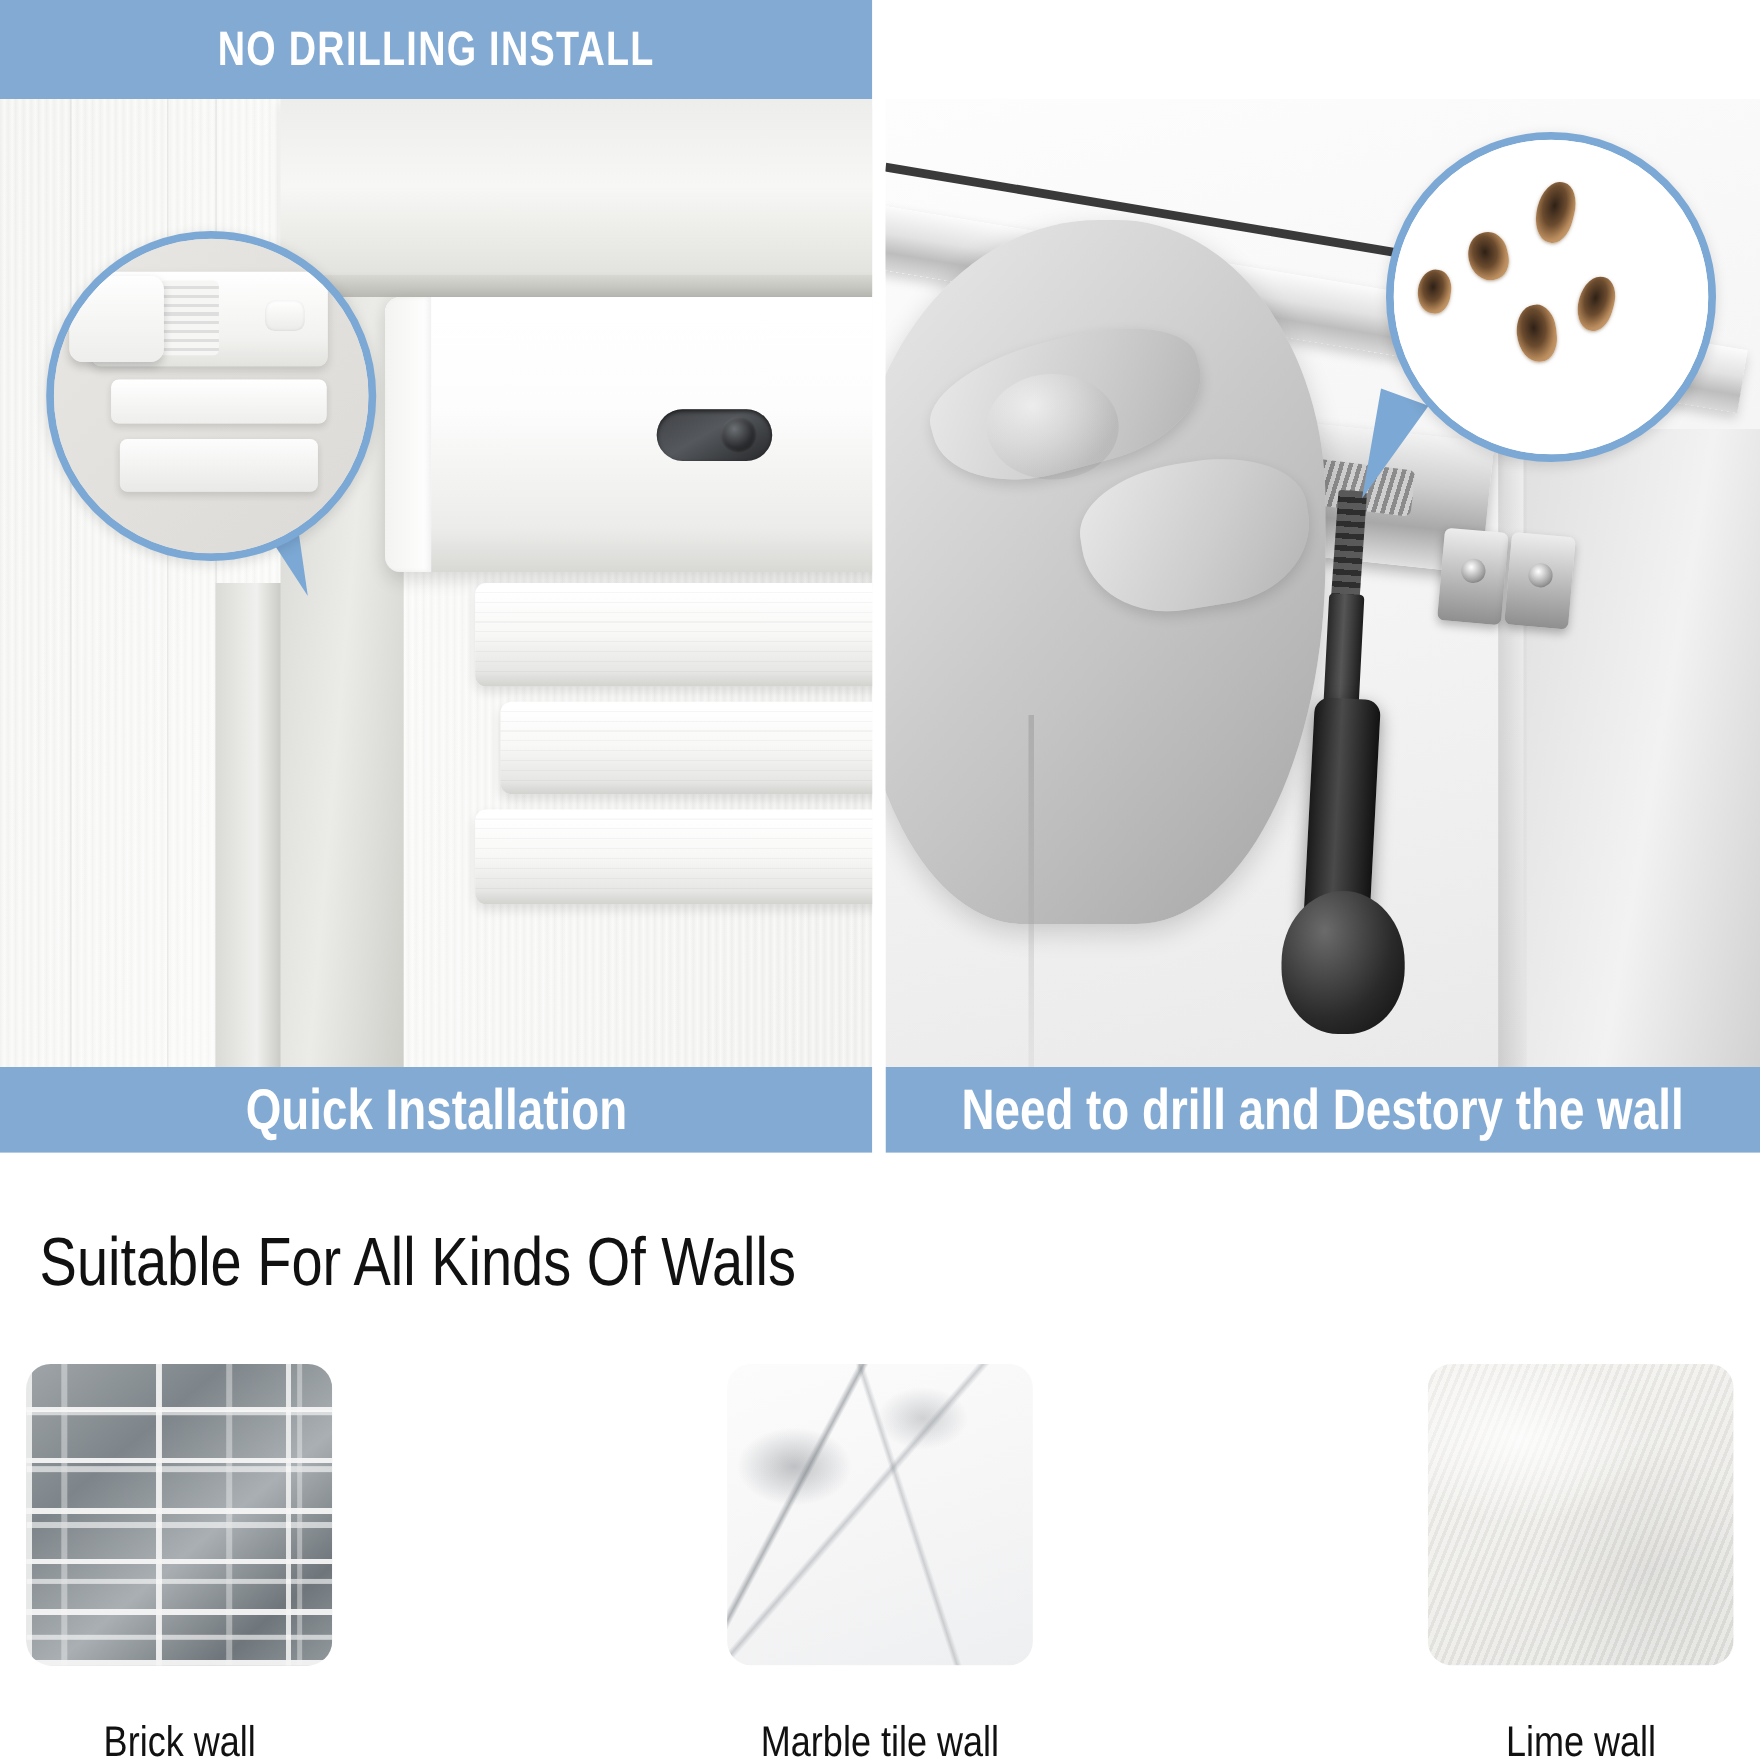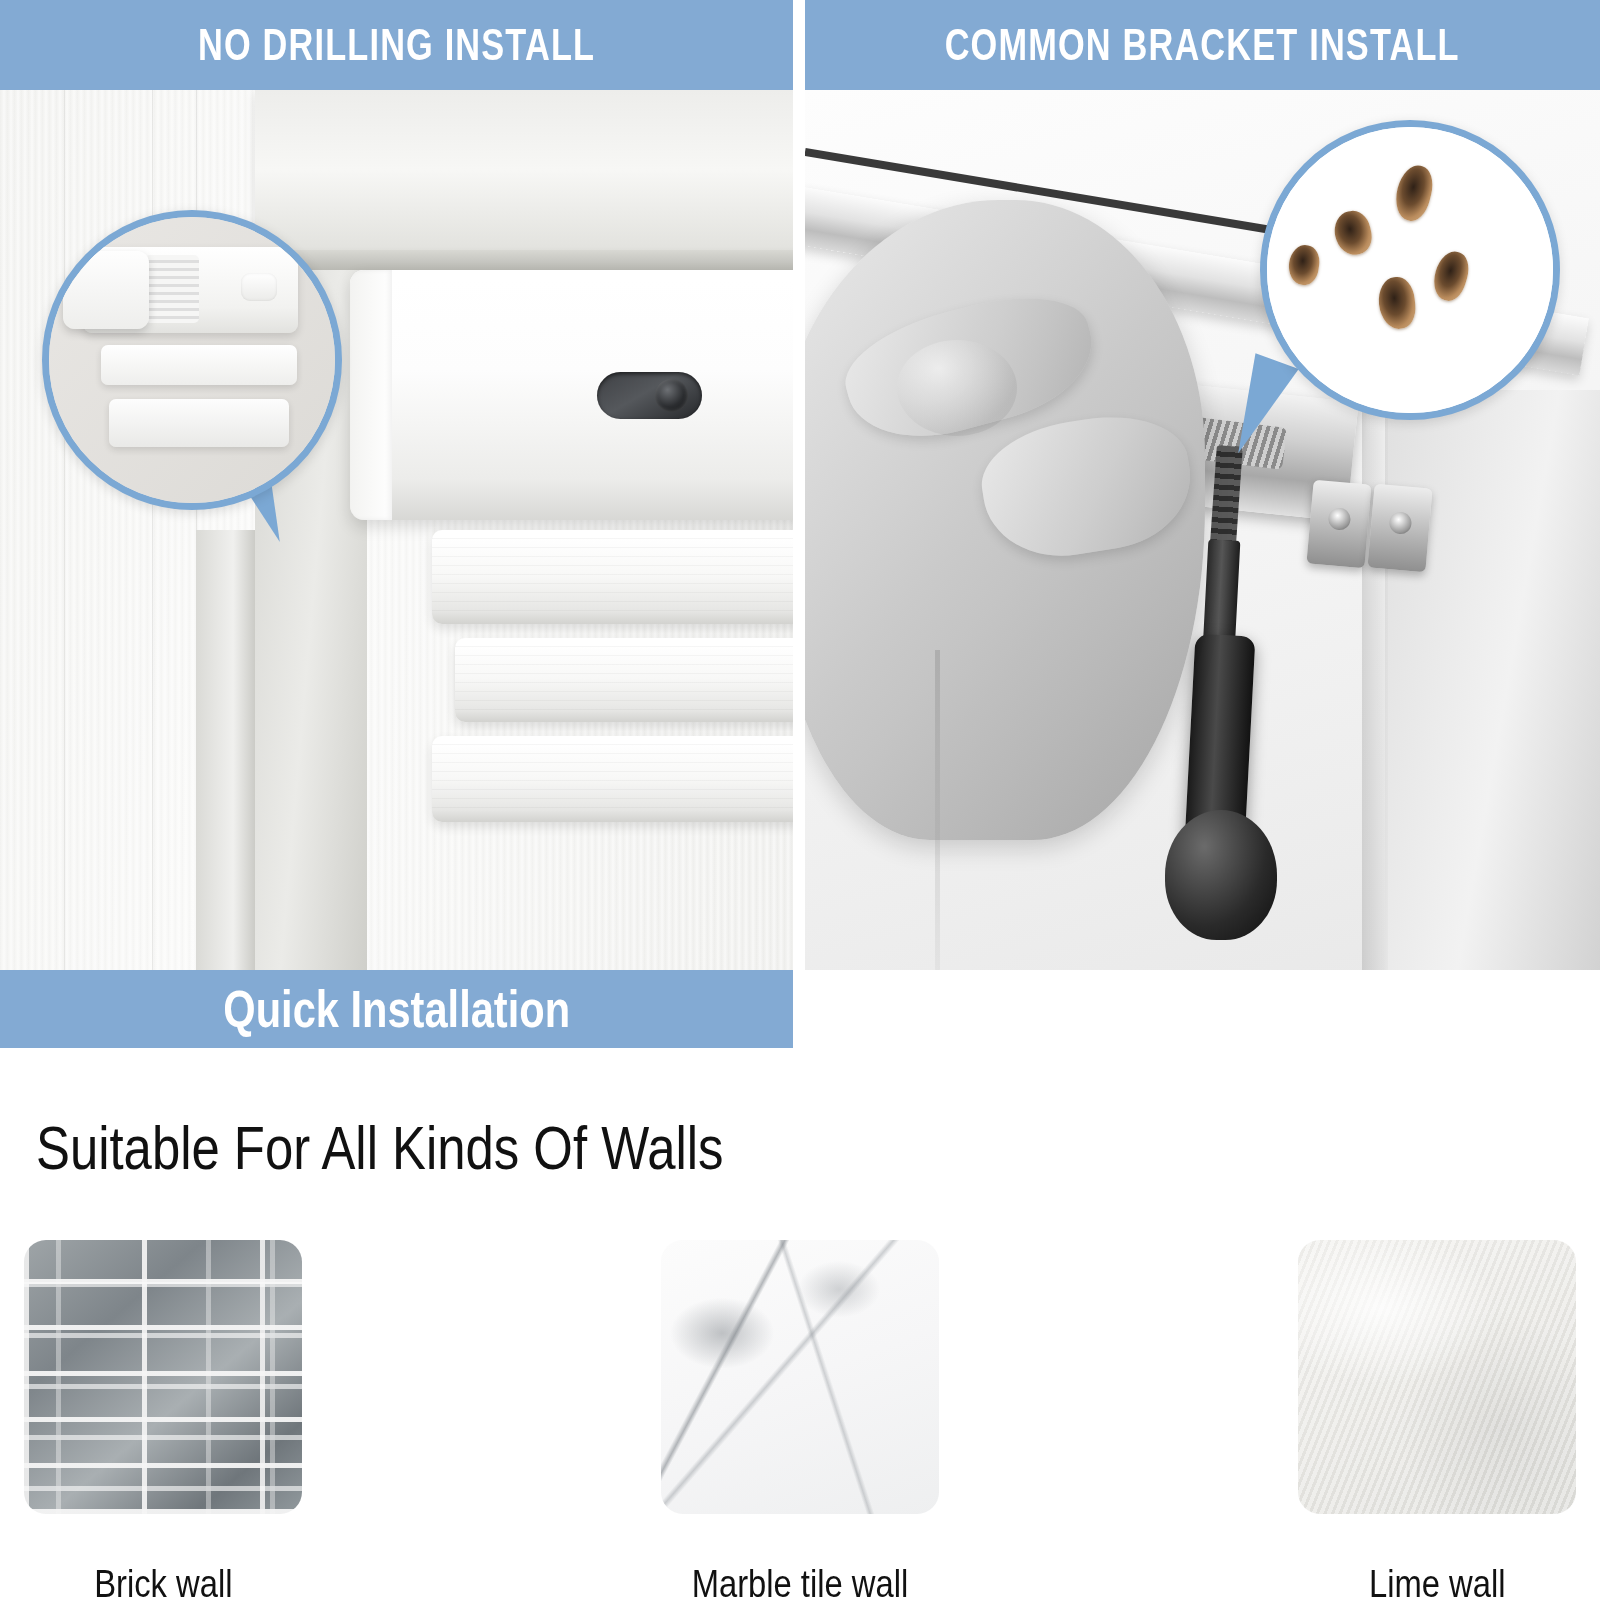"COMMON BRACKET INSTALL" div.band { html: <div> <div>COMMON BRACKET INSTALL</div> </div> -> none }
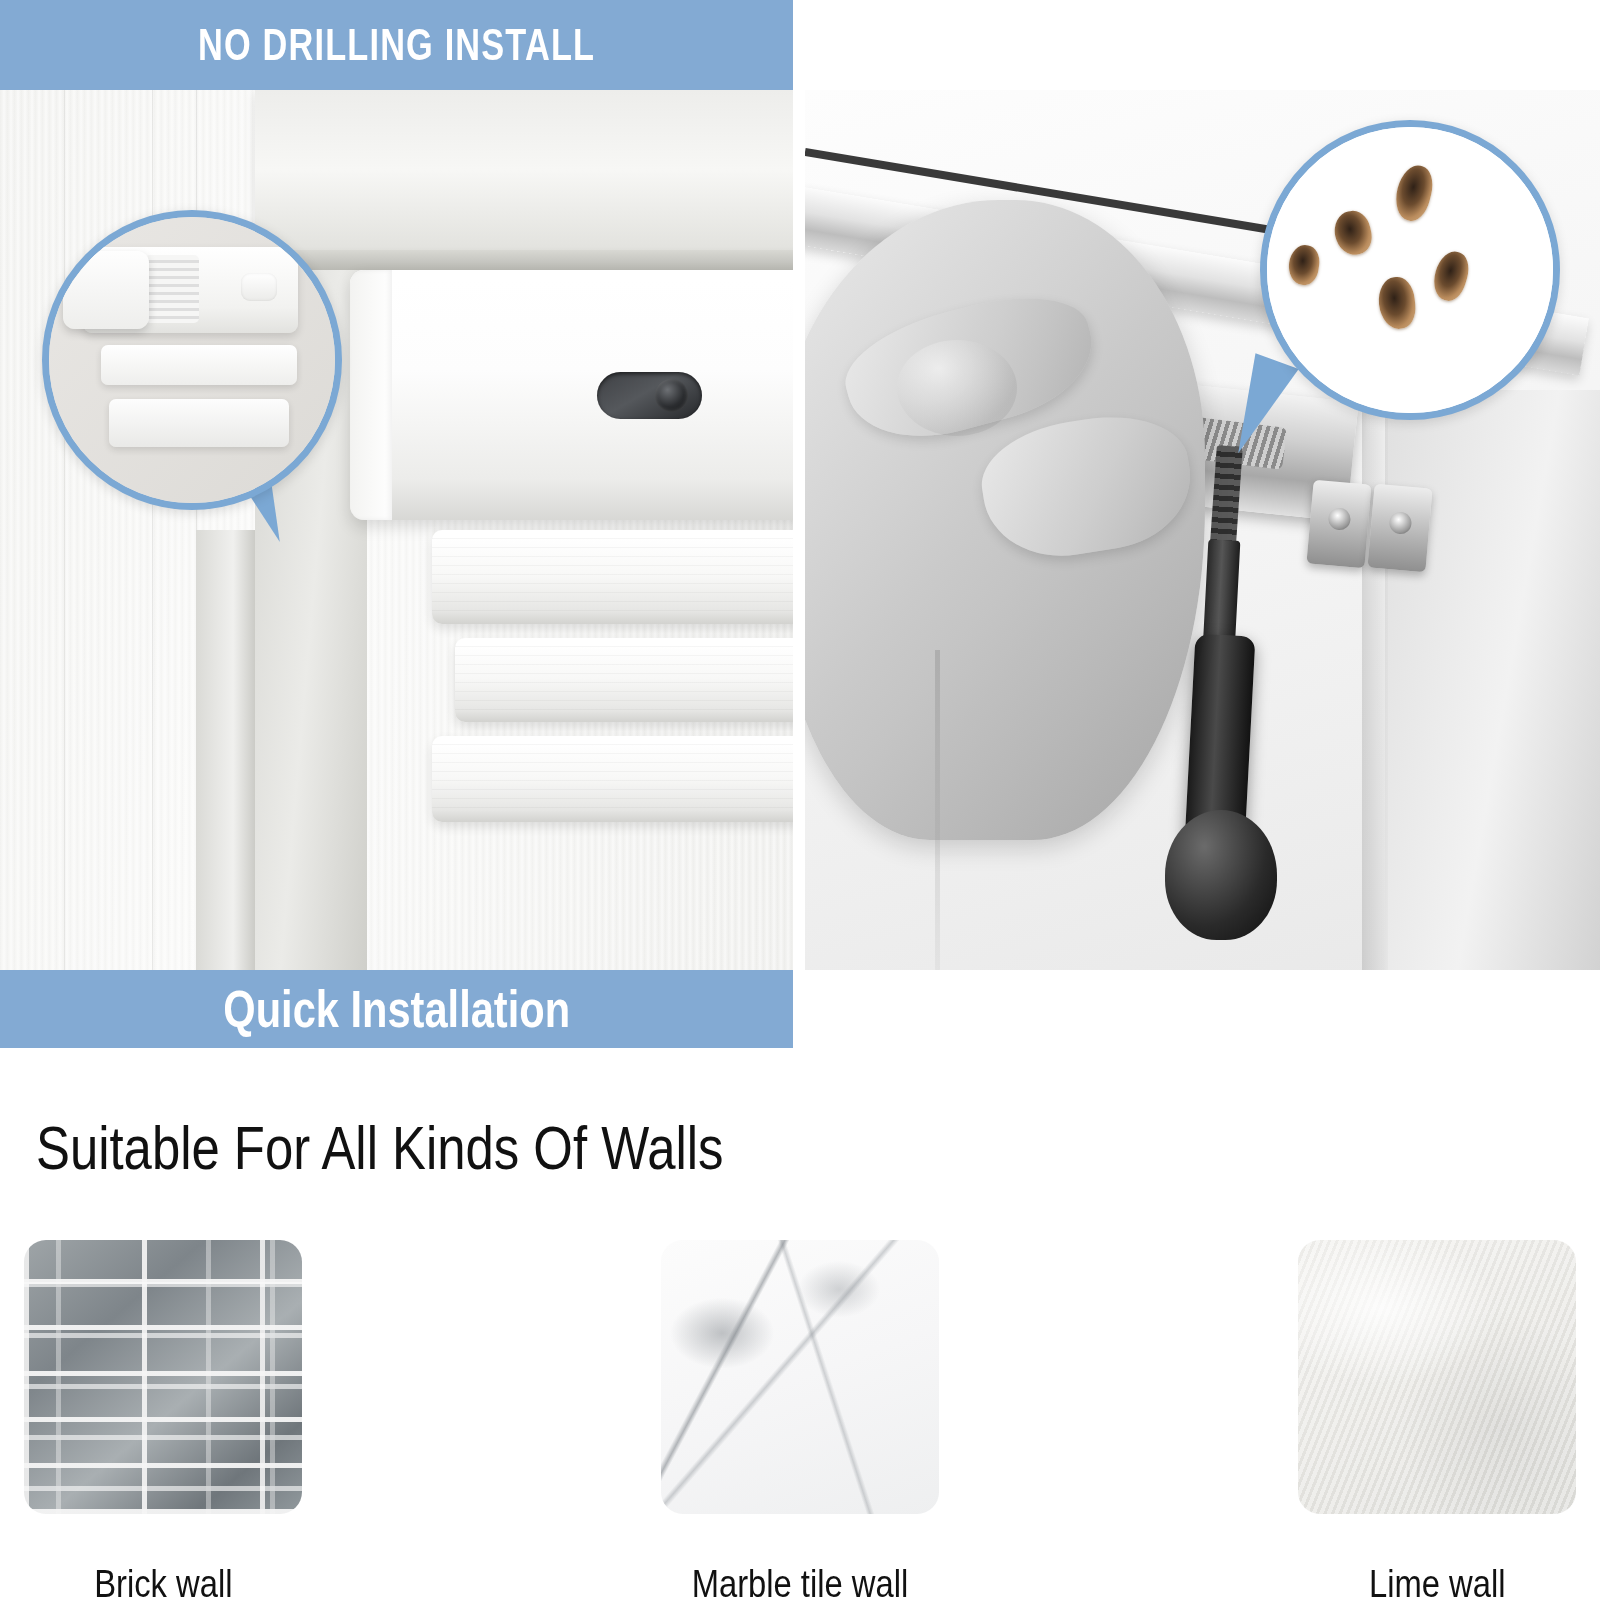"Need to drill and Destory" div.band { html: none -> <div> <div>Need to drill and Destory the wall</div> </div> }
